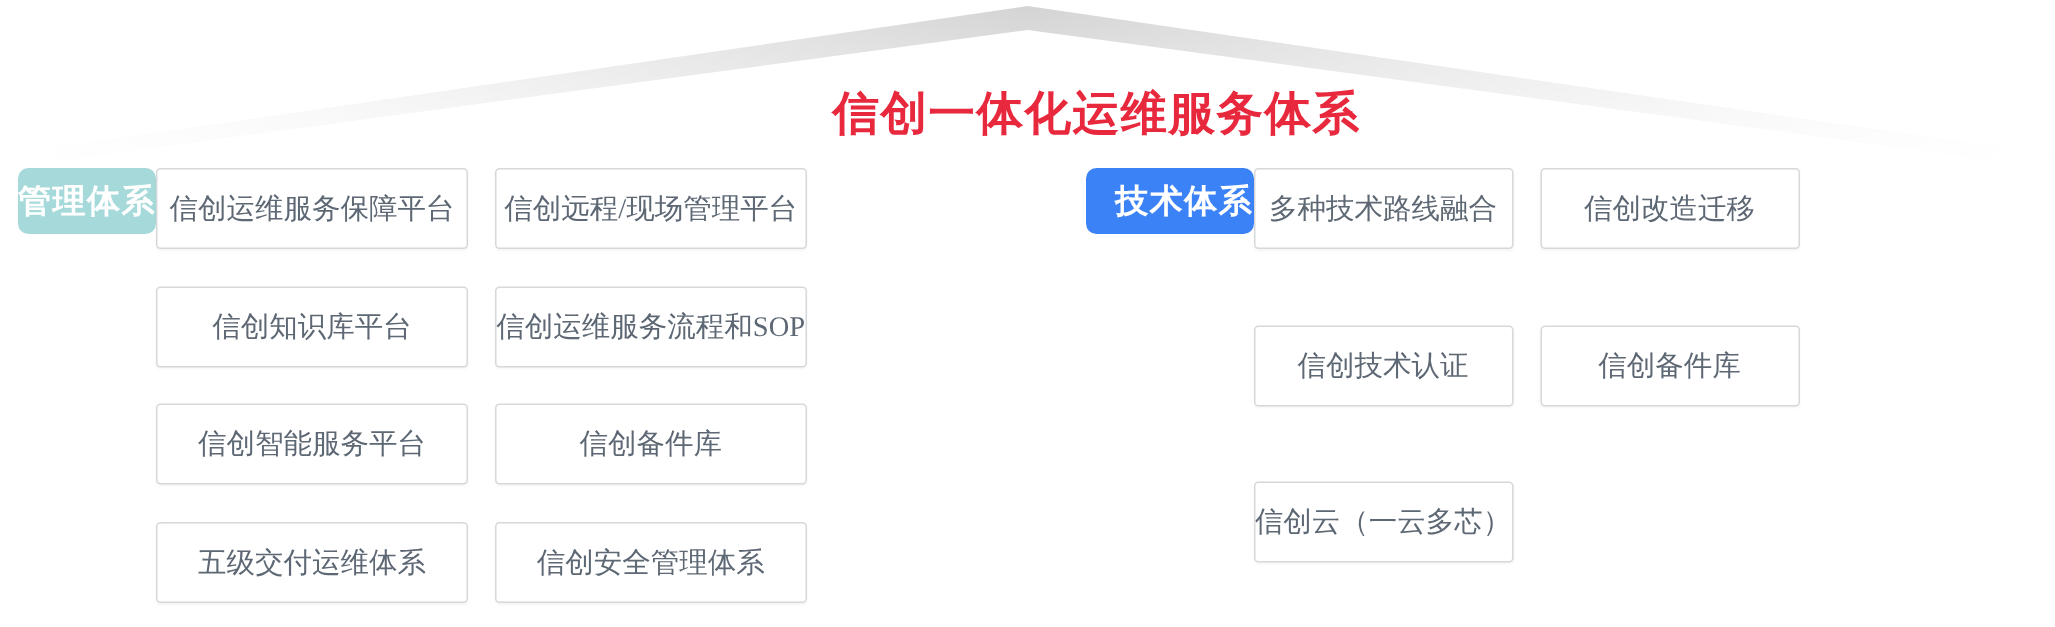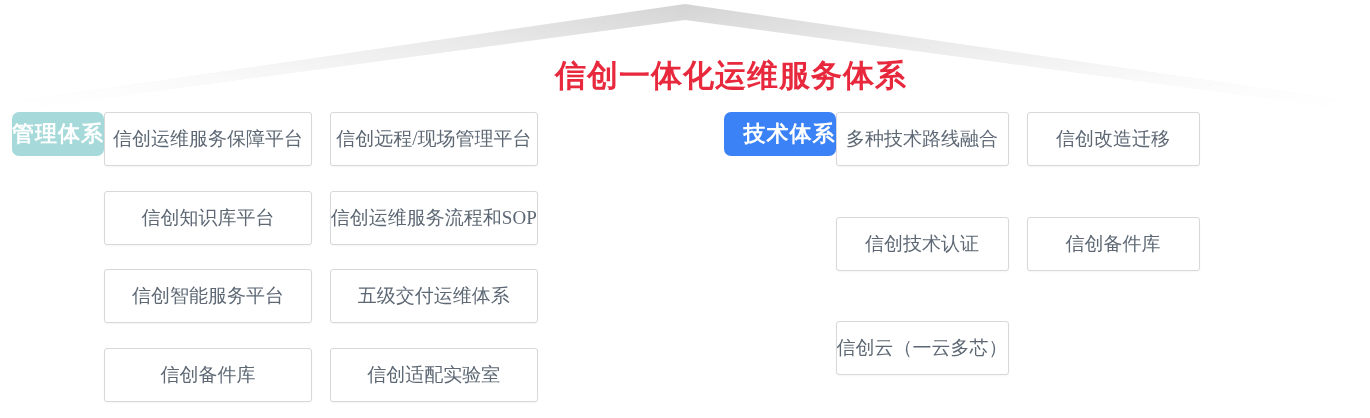"五级交付运维体系" div.cell { order: before "信创备件库" -> after "信创备件库" }
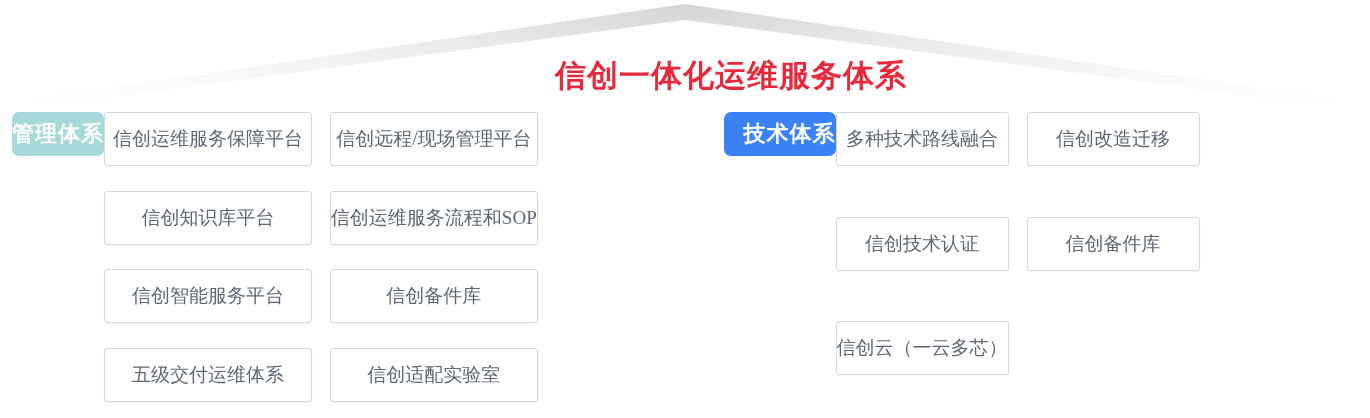"信创适配实验室" div.cell { text: 适配实验室 -> 安全管理体系 }
